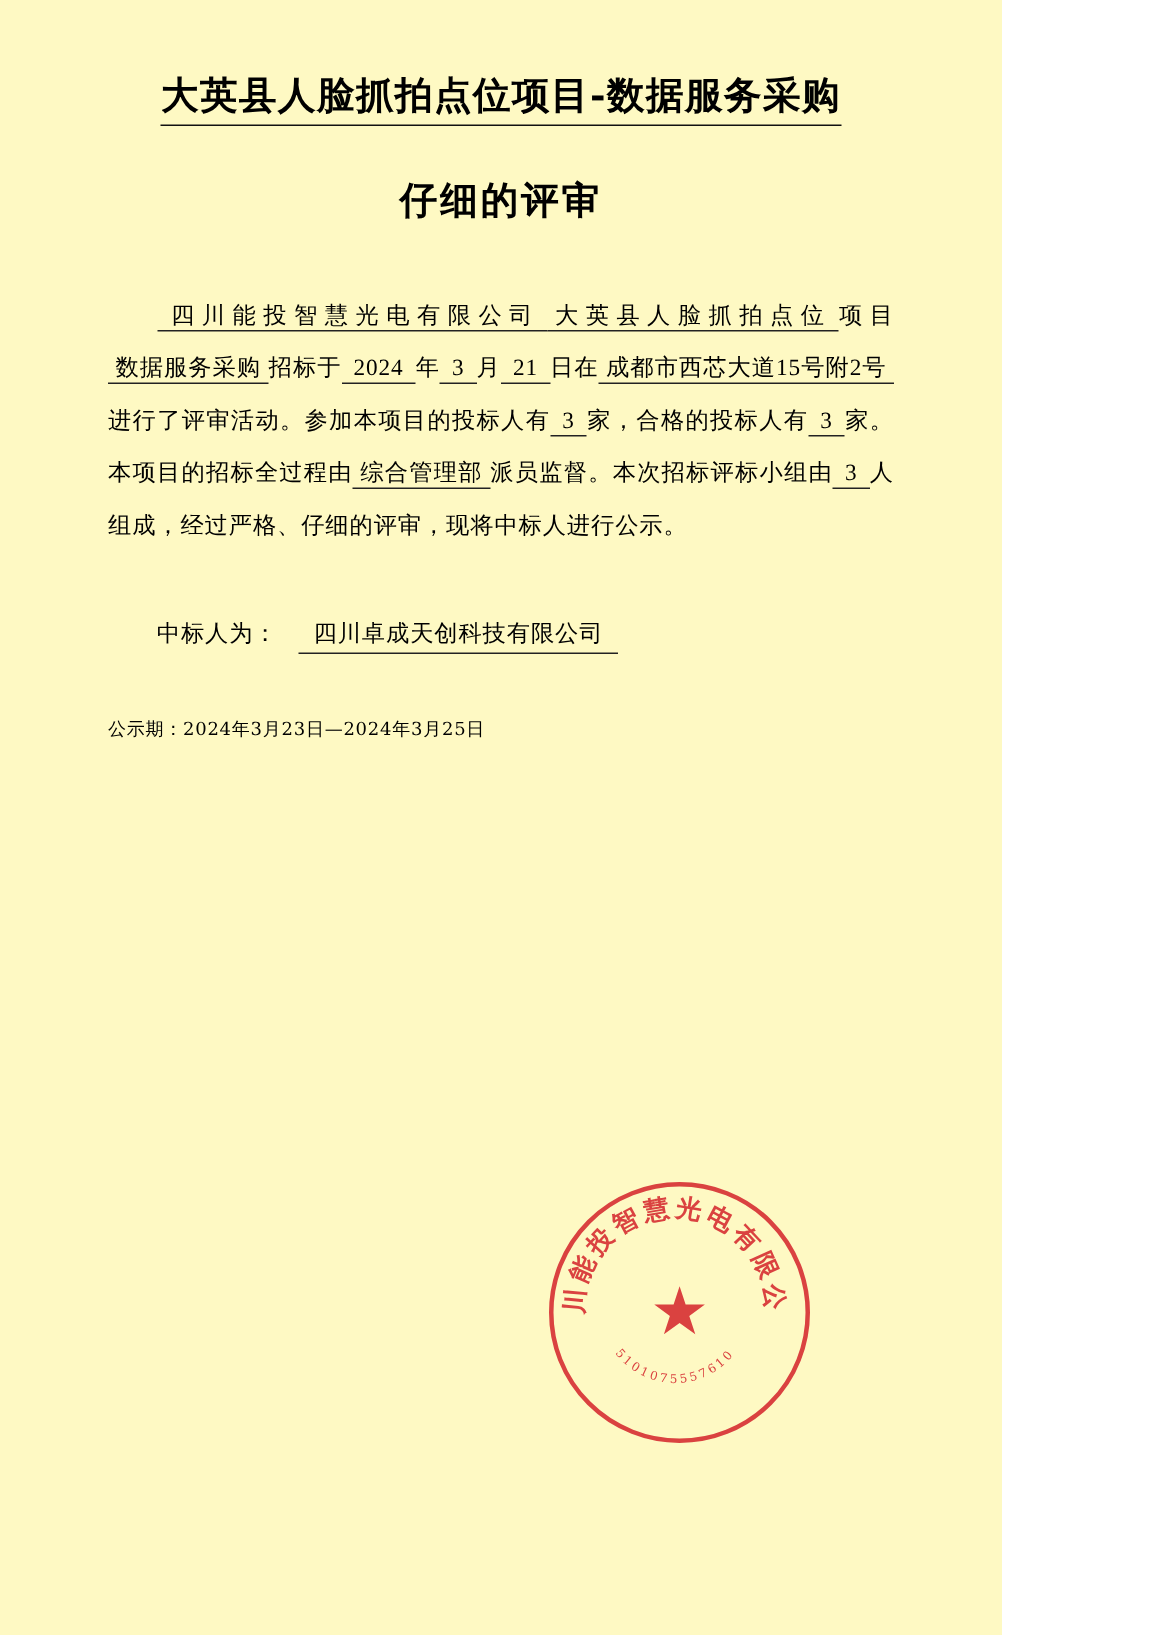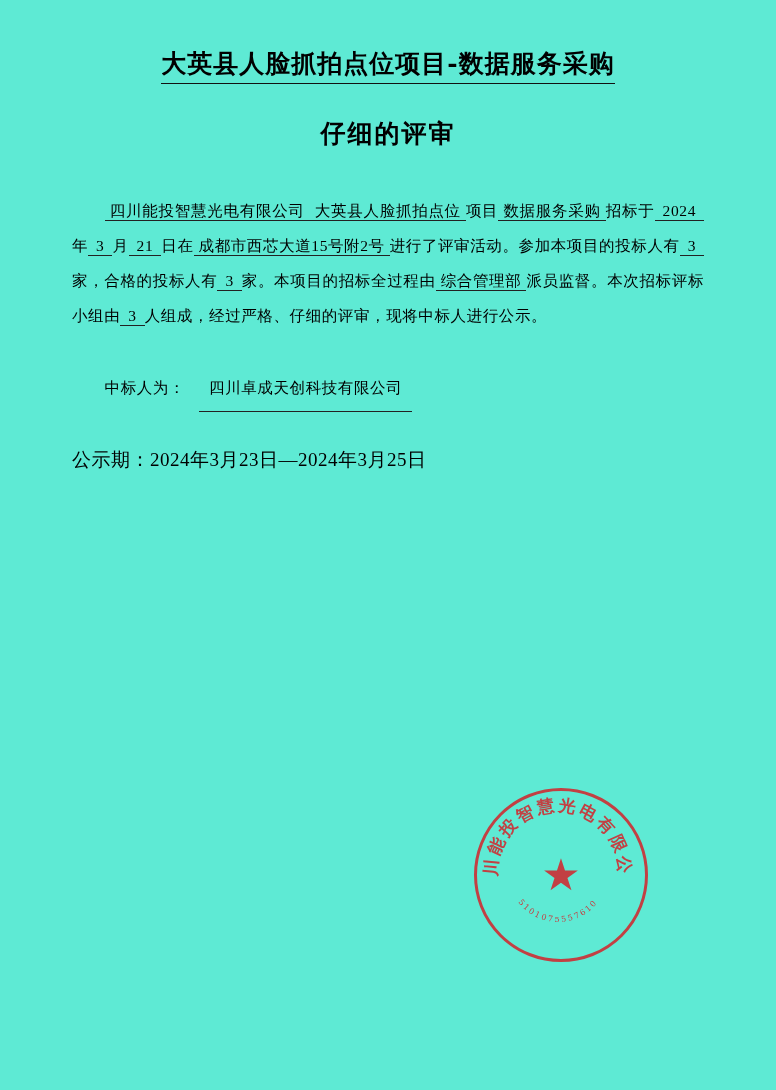"大英县人脸抓拍点位项目-数据服务采购" .page { background: #5eead4 -> #fef9c3; width: 776px -> 668px }
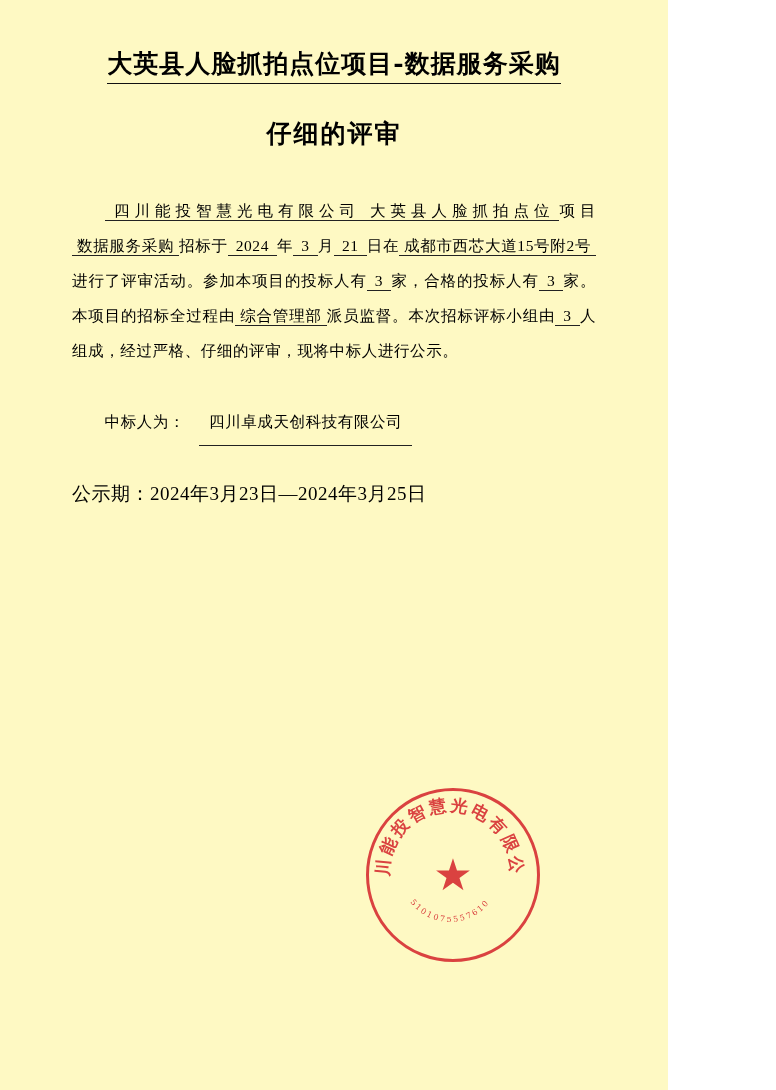"四川卓成天创科技有限公司" .winner-name { padding: 0 10px 14px 10px -> 0 10px 4px 10px }
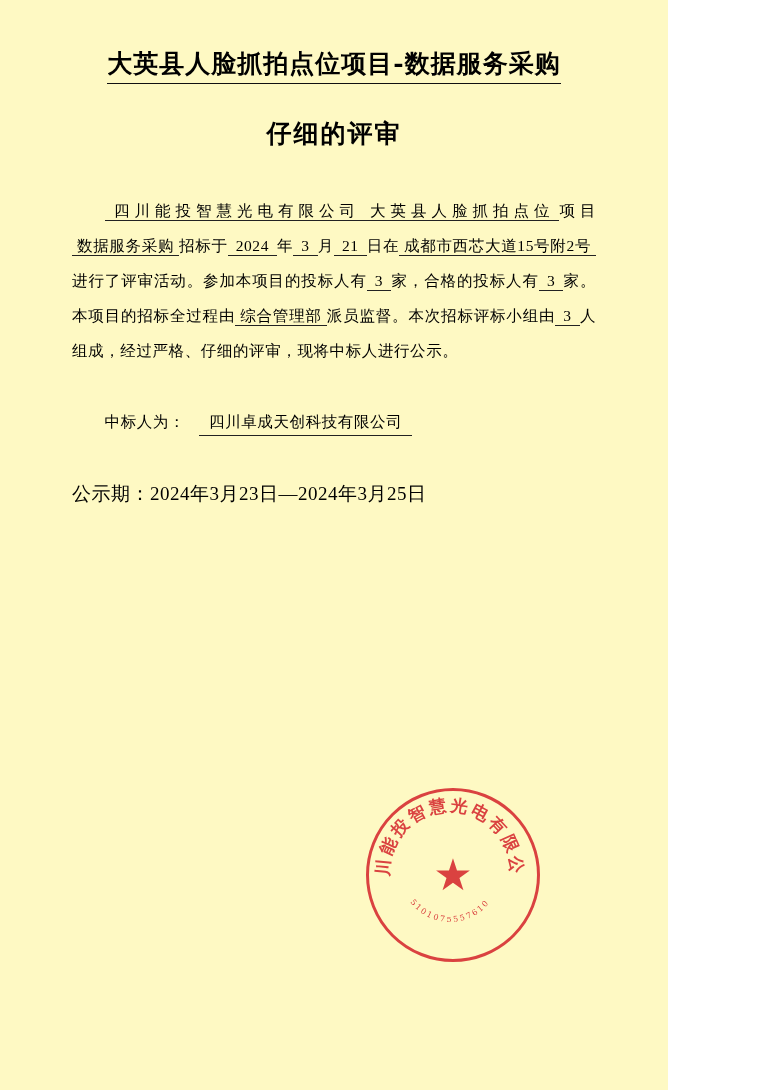"公示期：2024年3月23日—2024年3月25日" .notice-row { font-family: Liberation Serif, serif -> none; font-size: 19px -> 12px }
